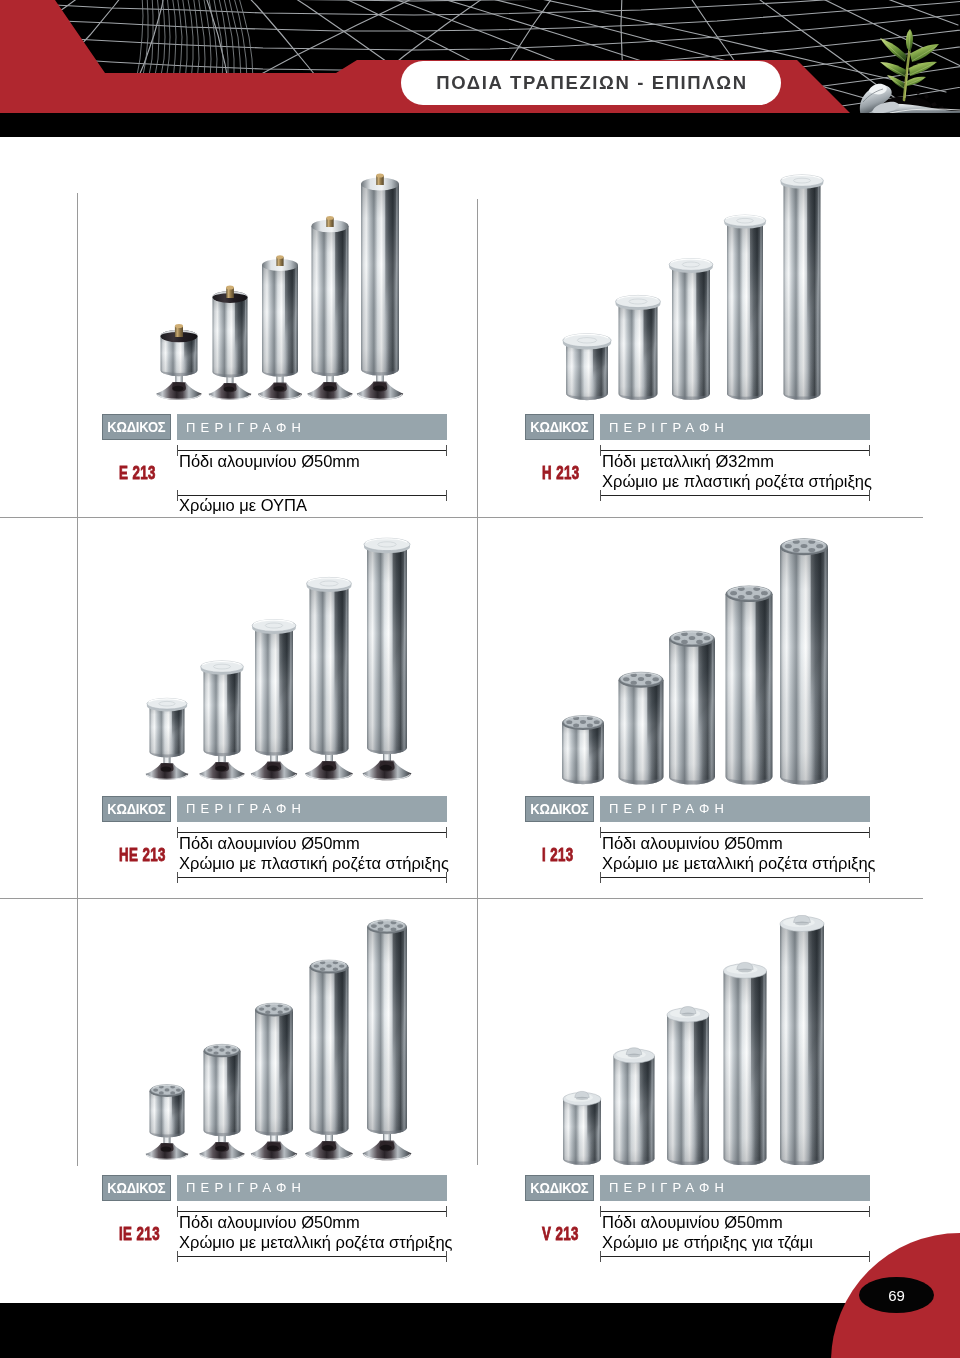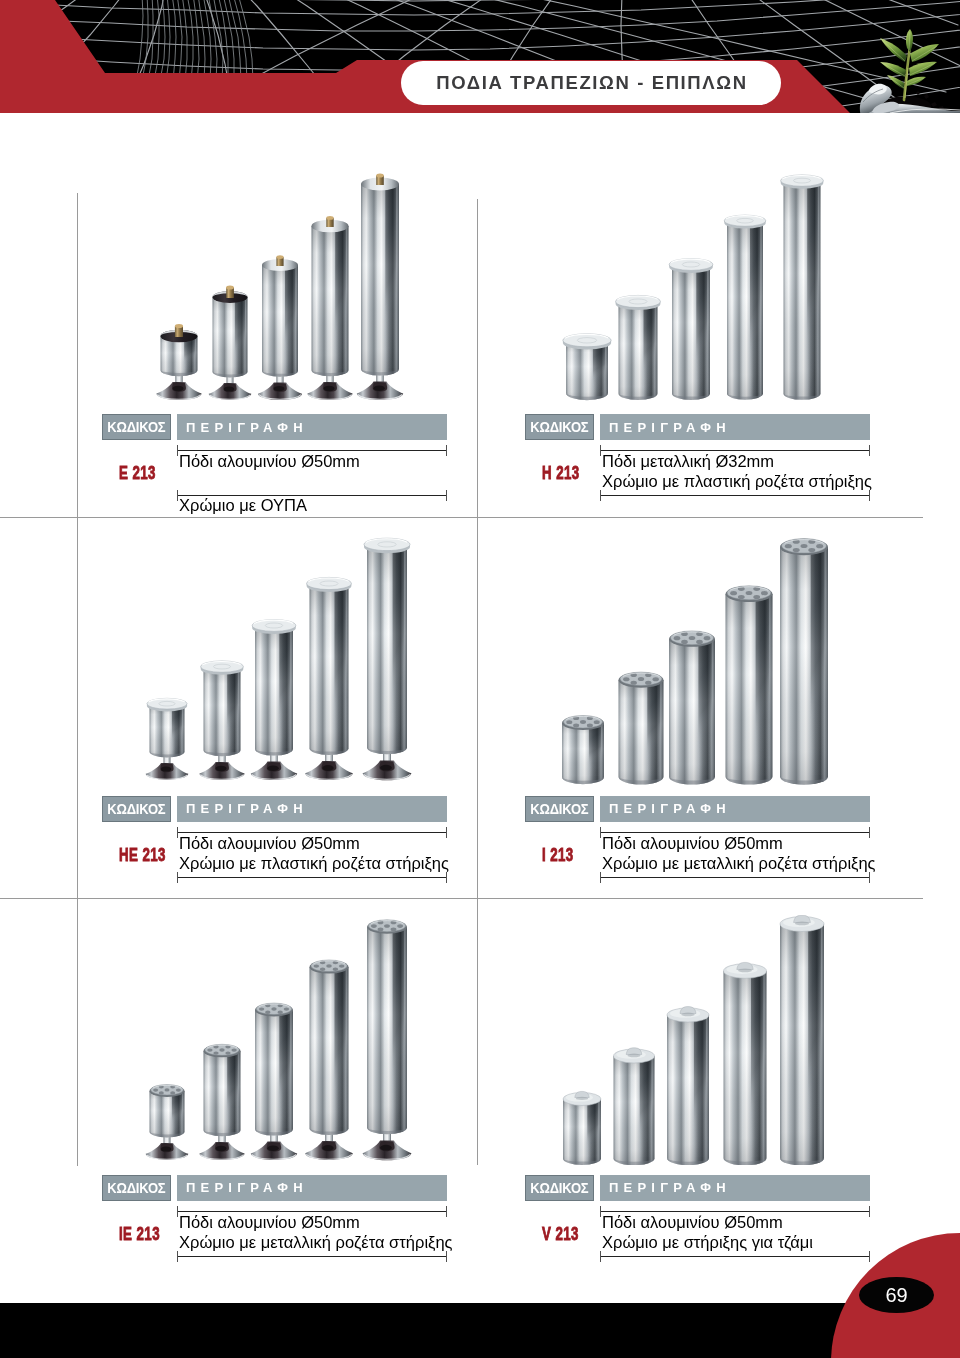"ΠΟΔΙΑ ΤΡΑΠΕΖΙΩΝ - ΕΠΙΠΛΩΝ" .header { height: 113px -> 137px }
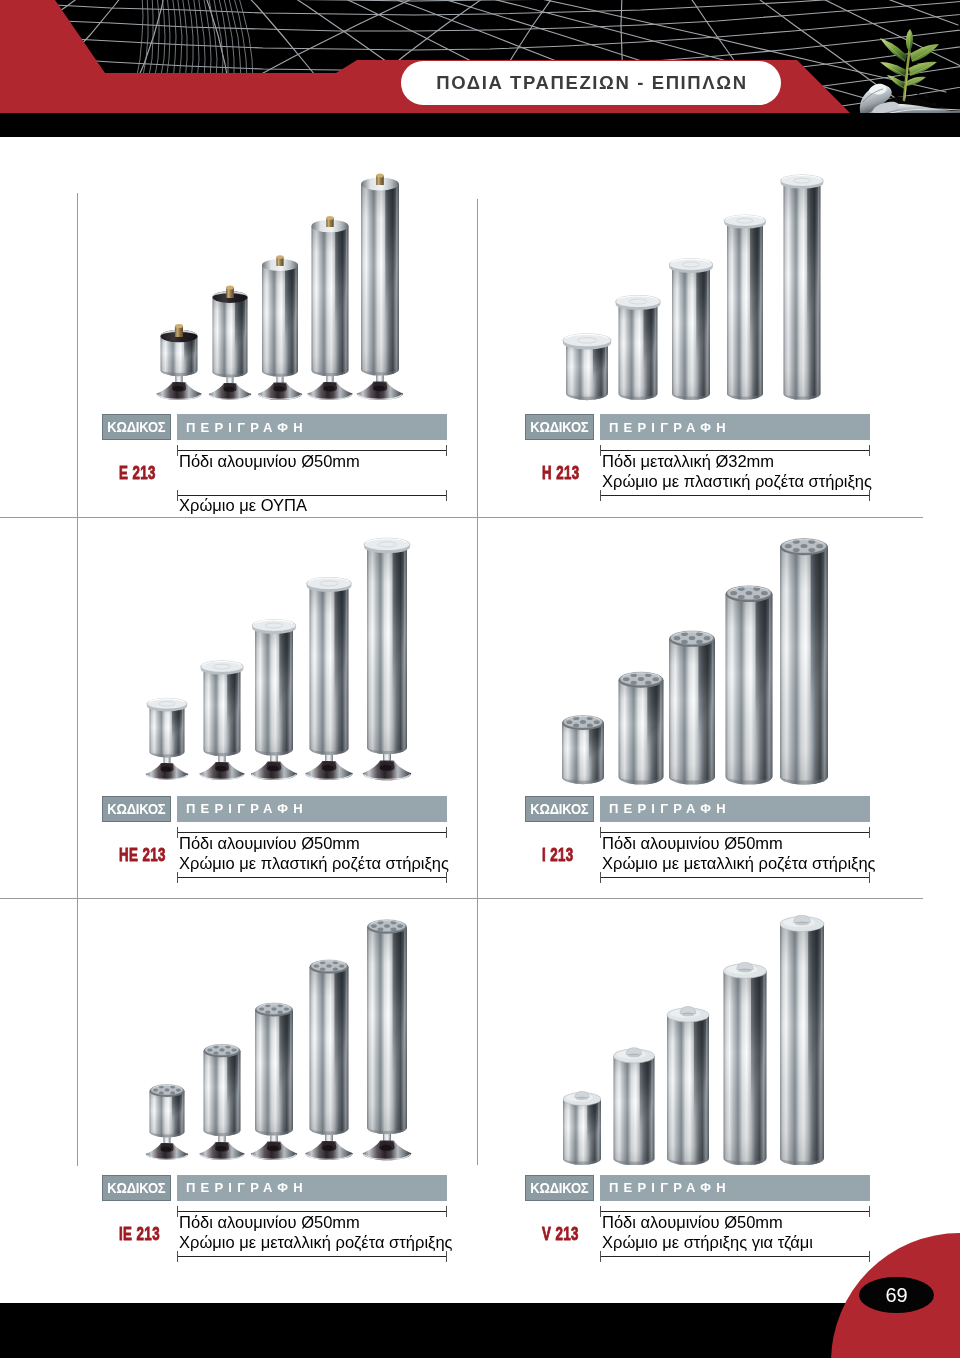"ΠΕΡΙΓΡΑΦΗ" .desc-hdr span { font-weight: bold -> normal }
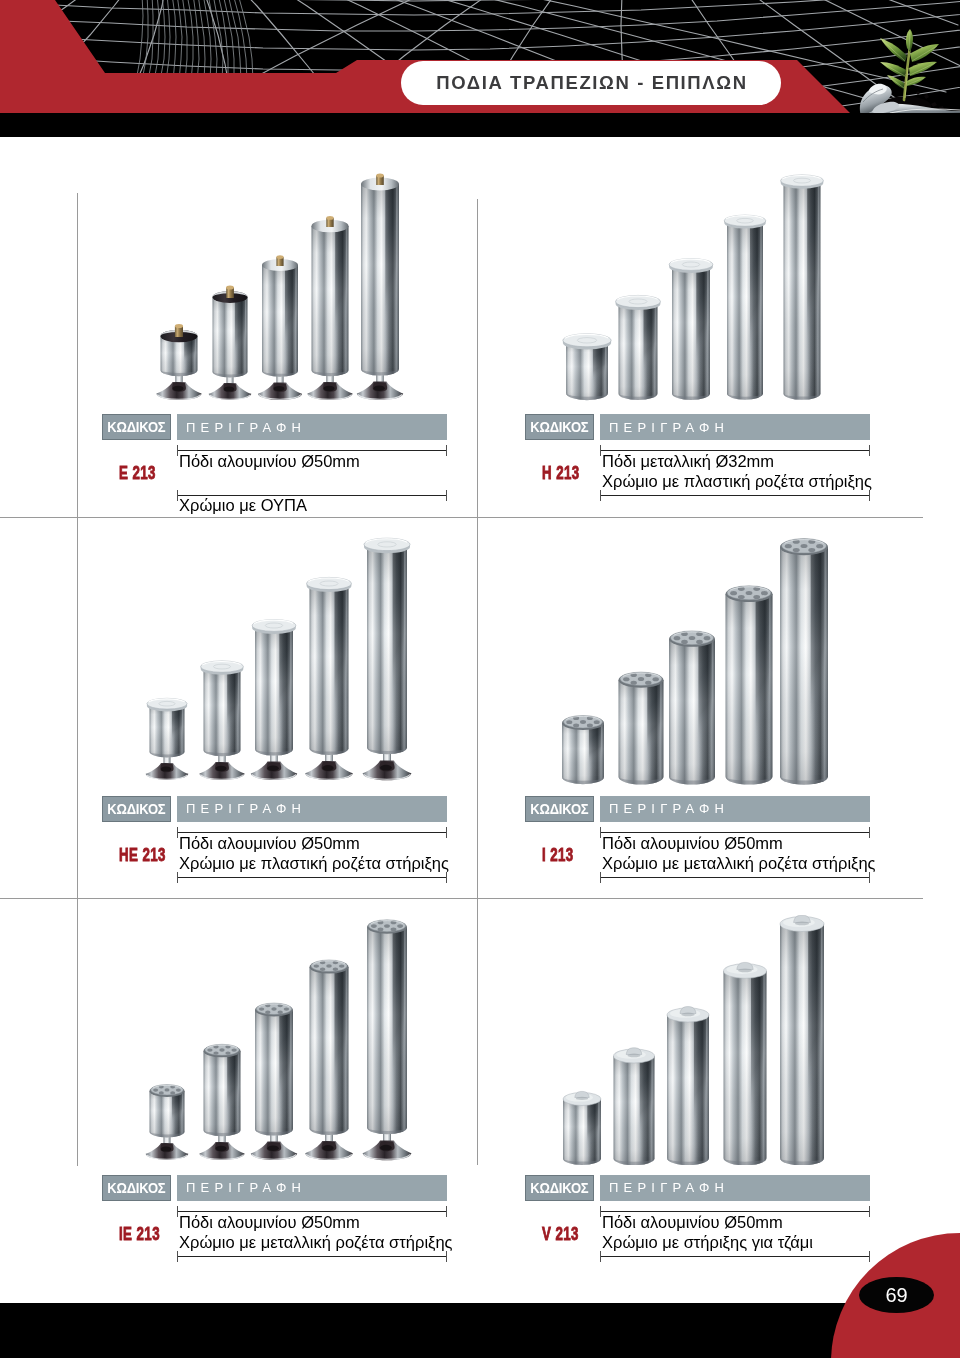"69" .page-num span { font-size: 20px -> 15px }
